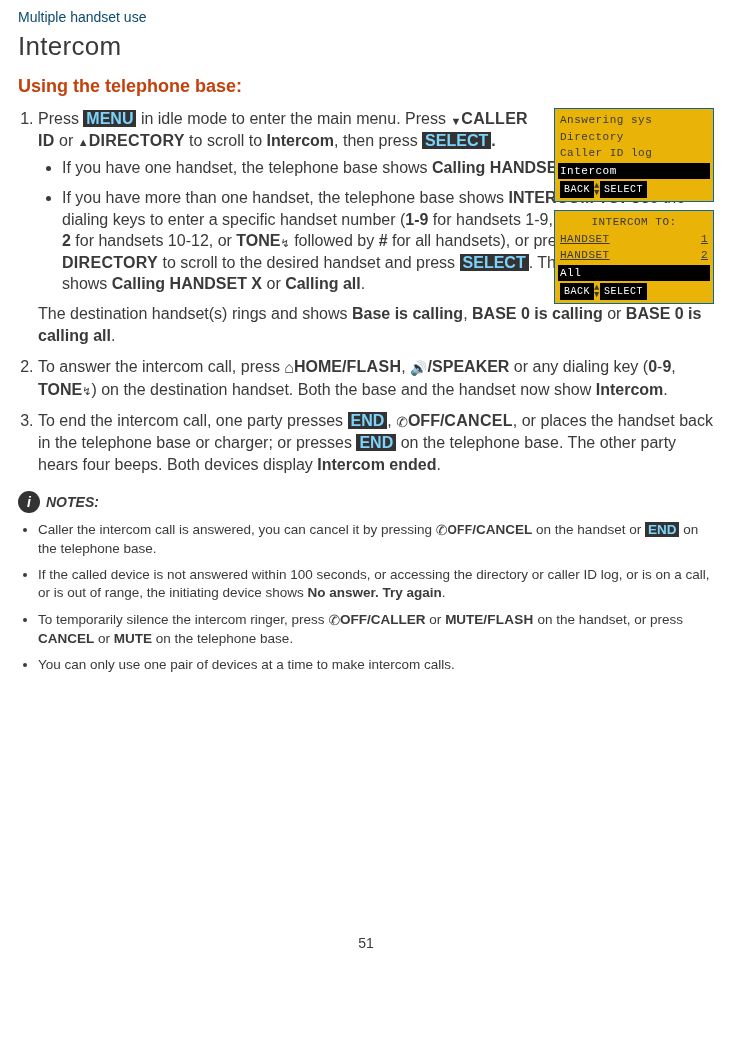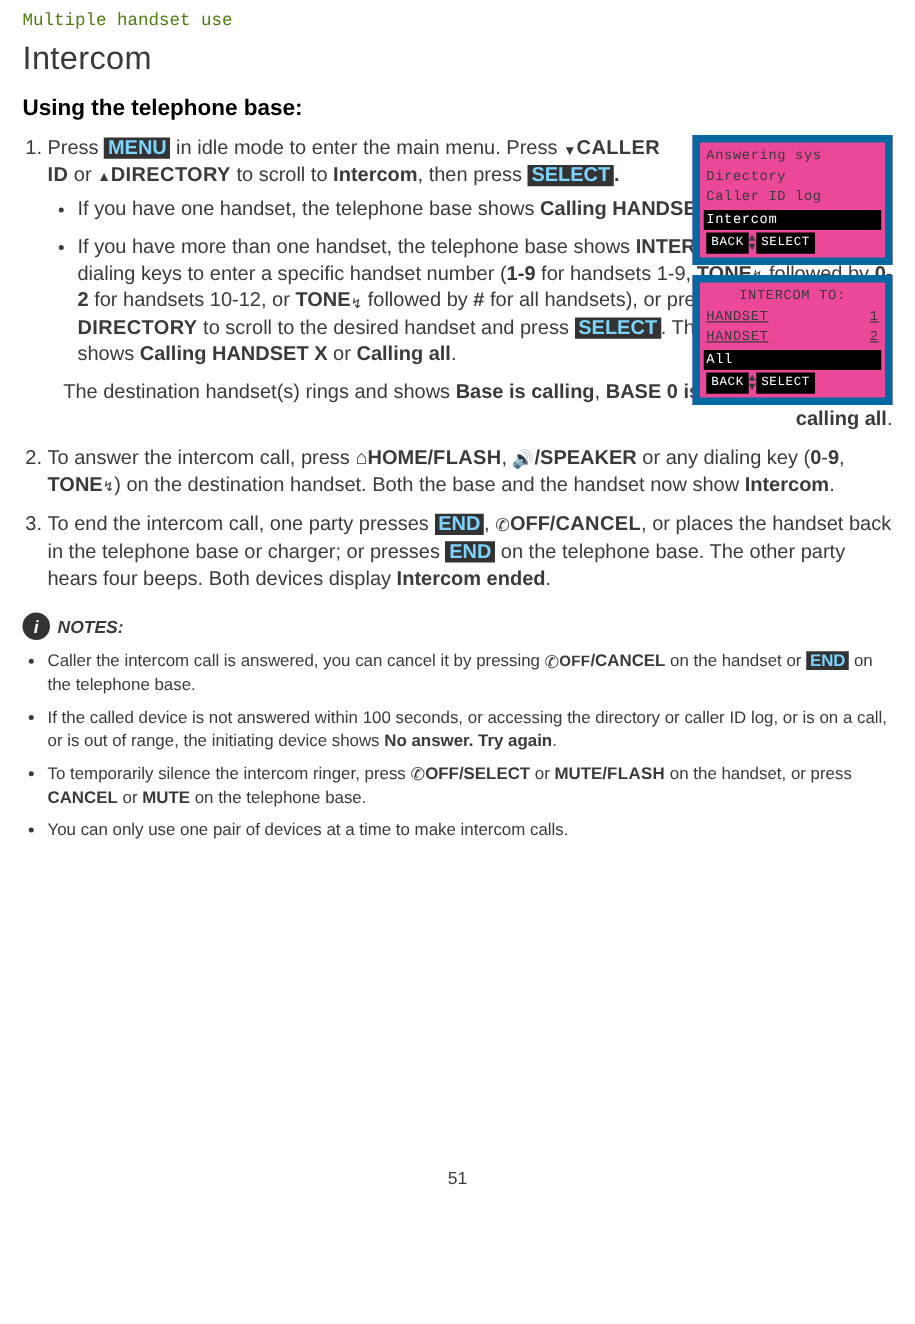"Multiple handset use" .breadcrumb { color: #4d7c0f -> #0c4a6e; font-family: Liberation Mono, monospace -> none }
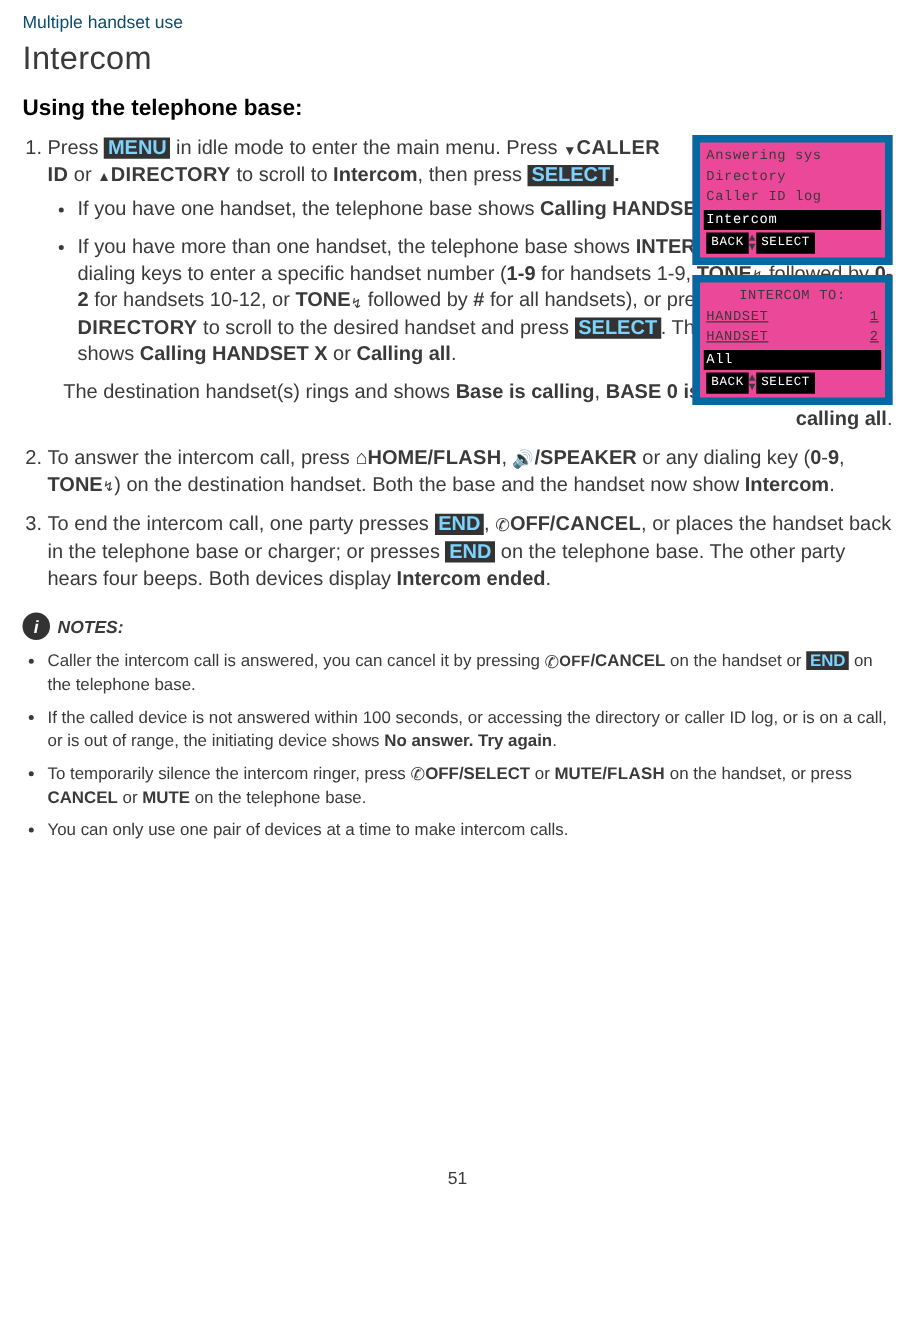"Using the telephone base:" h2 { color: #000000 -> #c2410c }
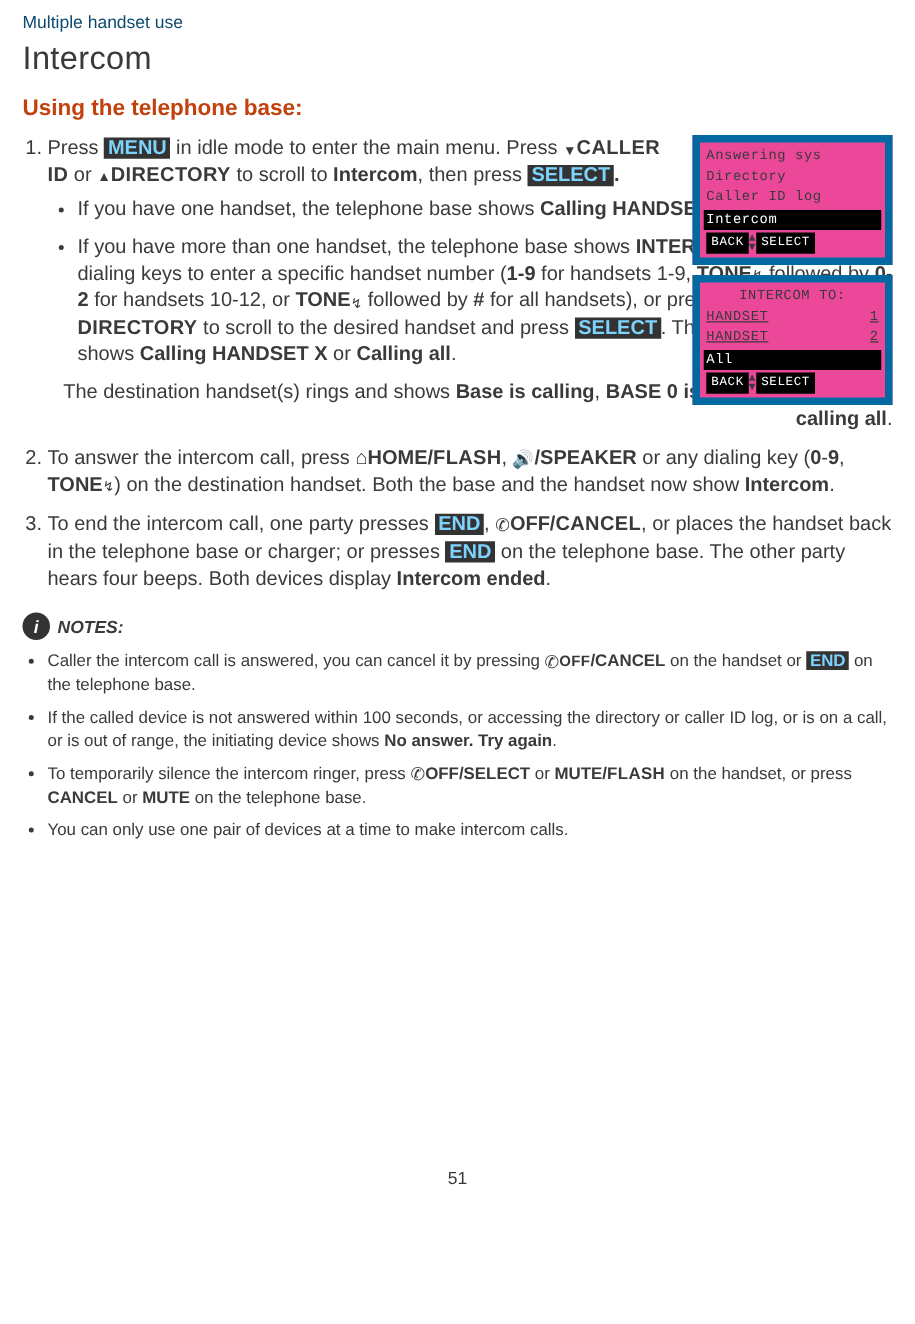"Answering sys" .screen { background: #ec4899 -> #eab308; border: 6px solid #0369a1 -> 1px solid #0369a1 }
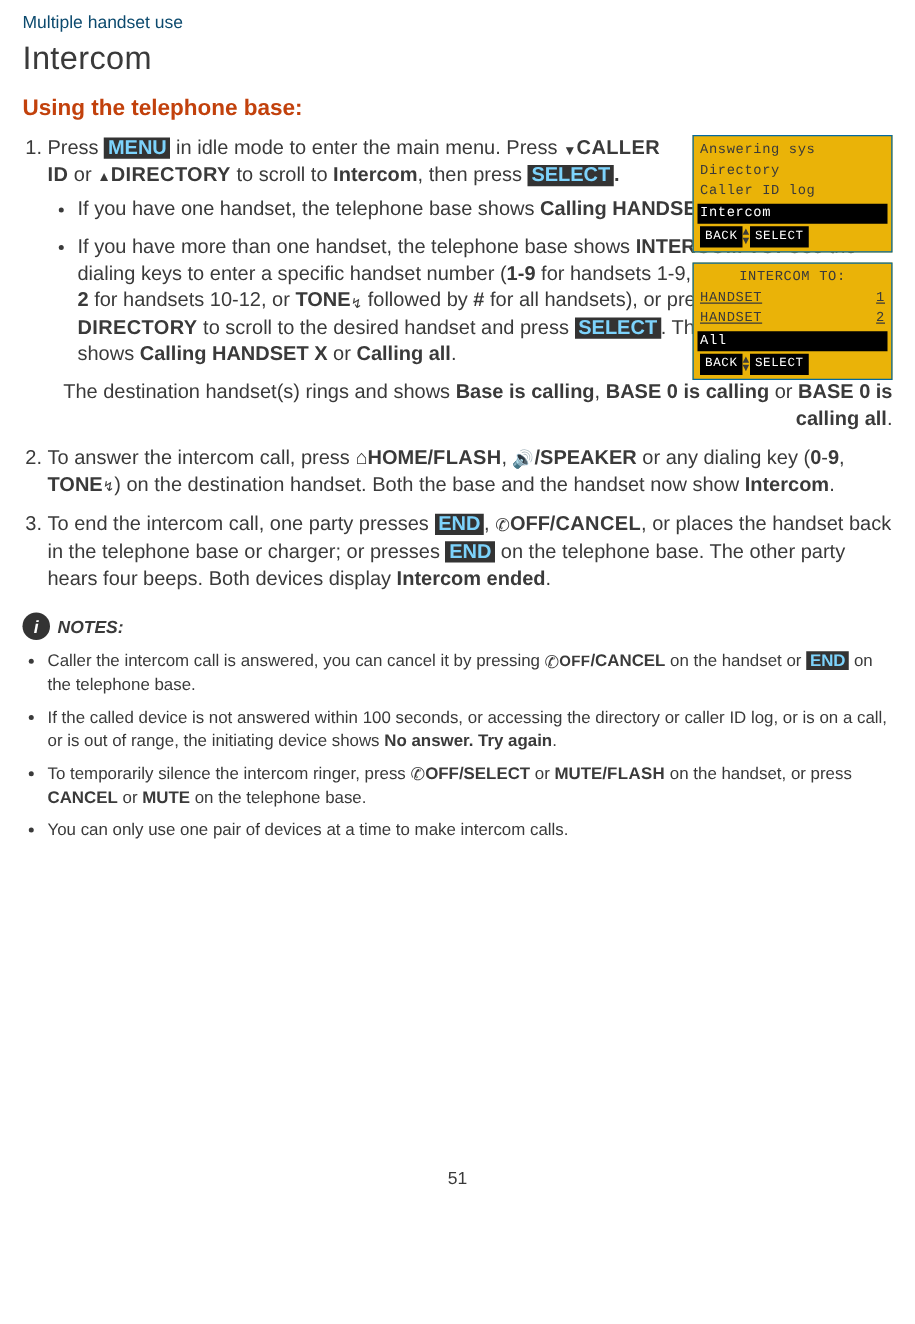"The destination handset(s) rings and" .para { text-align: right -> none }
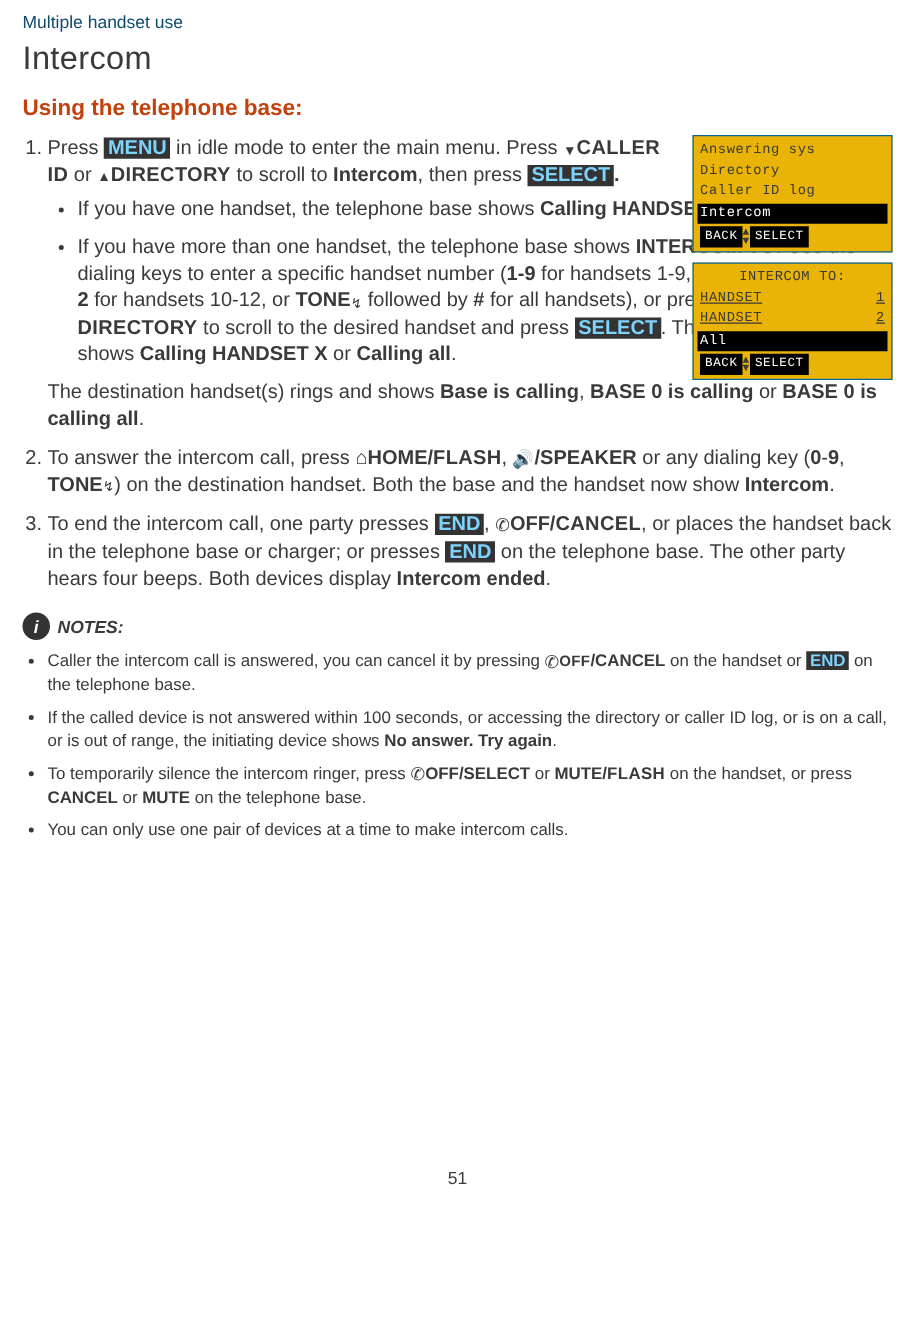"OFF/SELECT" span.b { text: OFF/SELECT -> OFF/CALLER }
